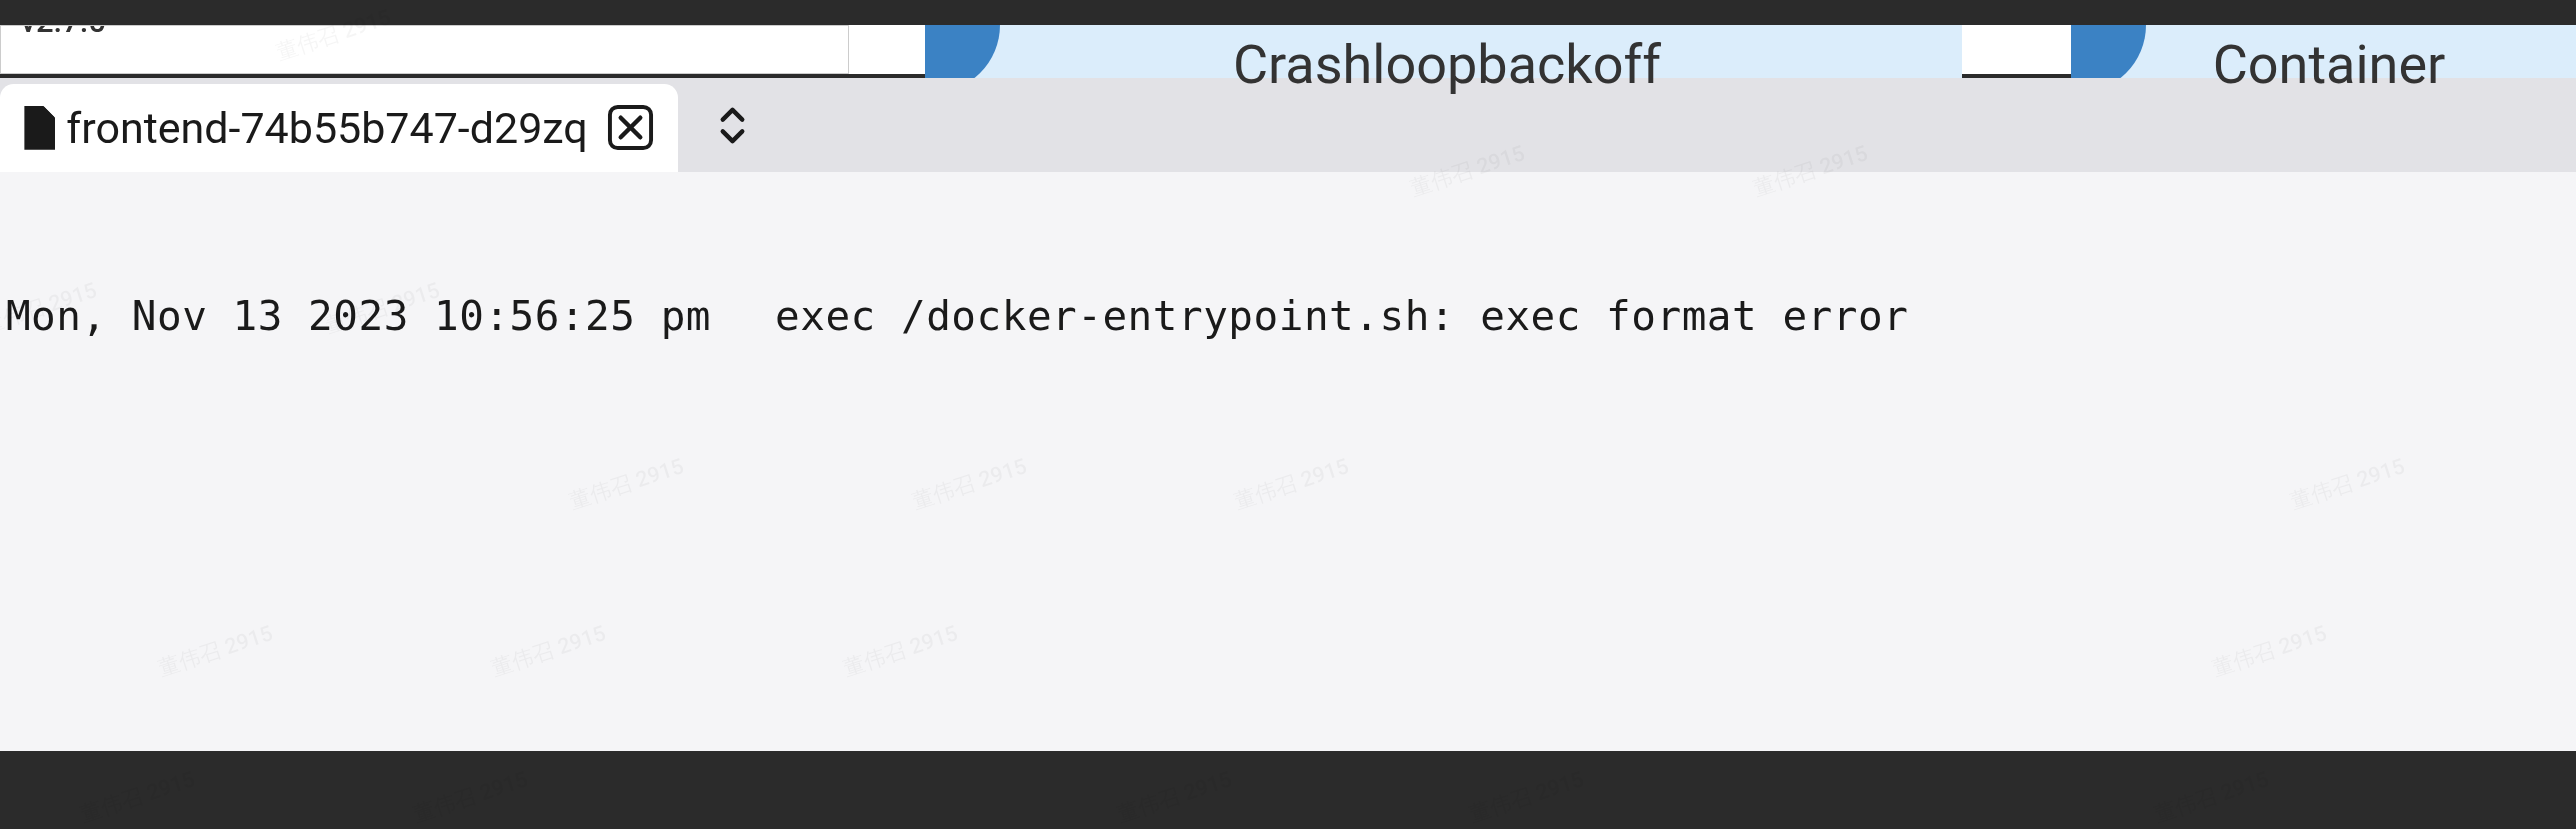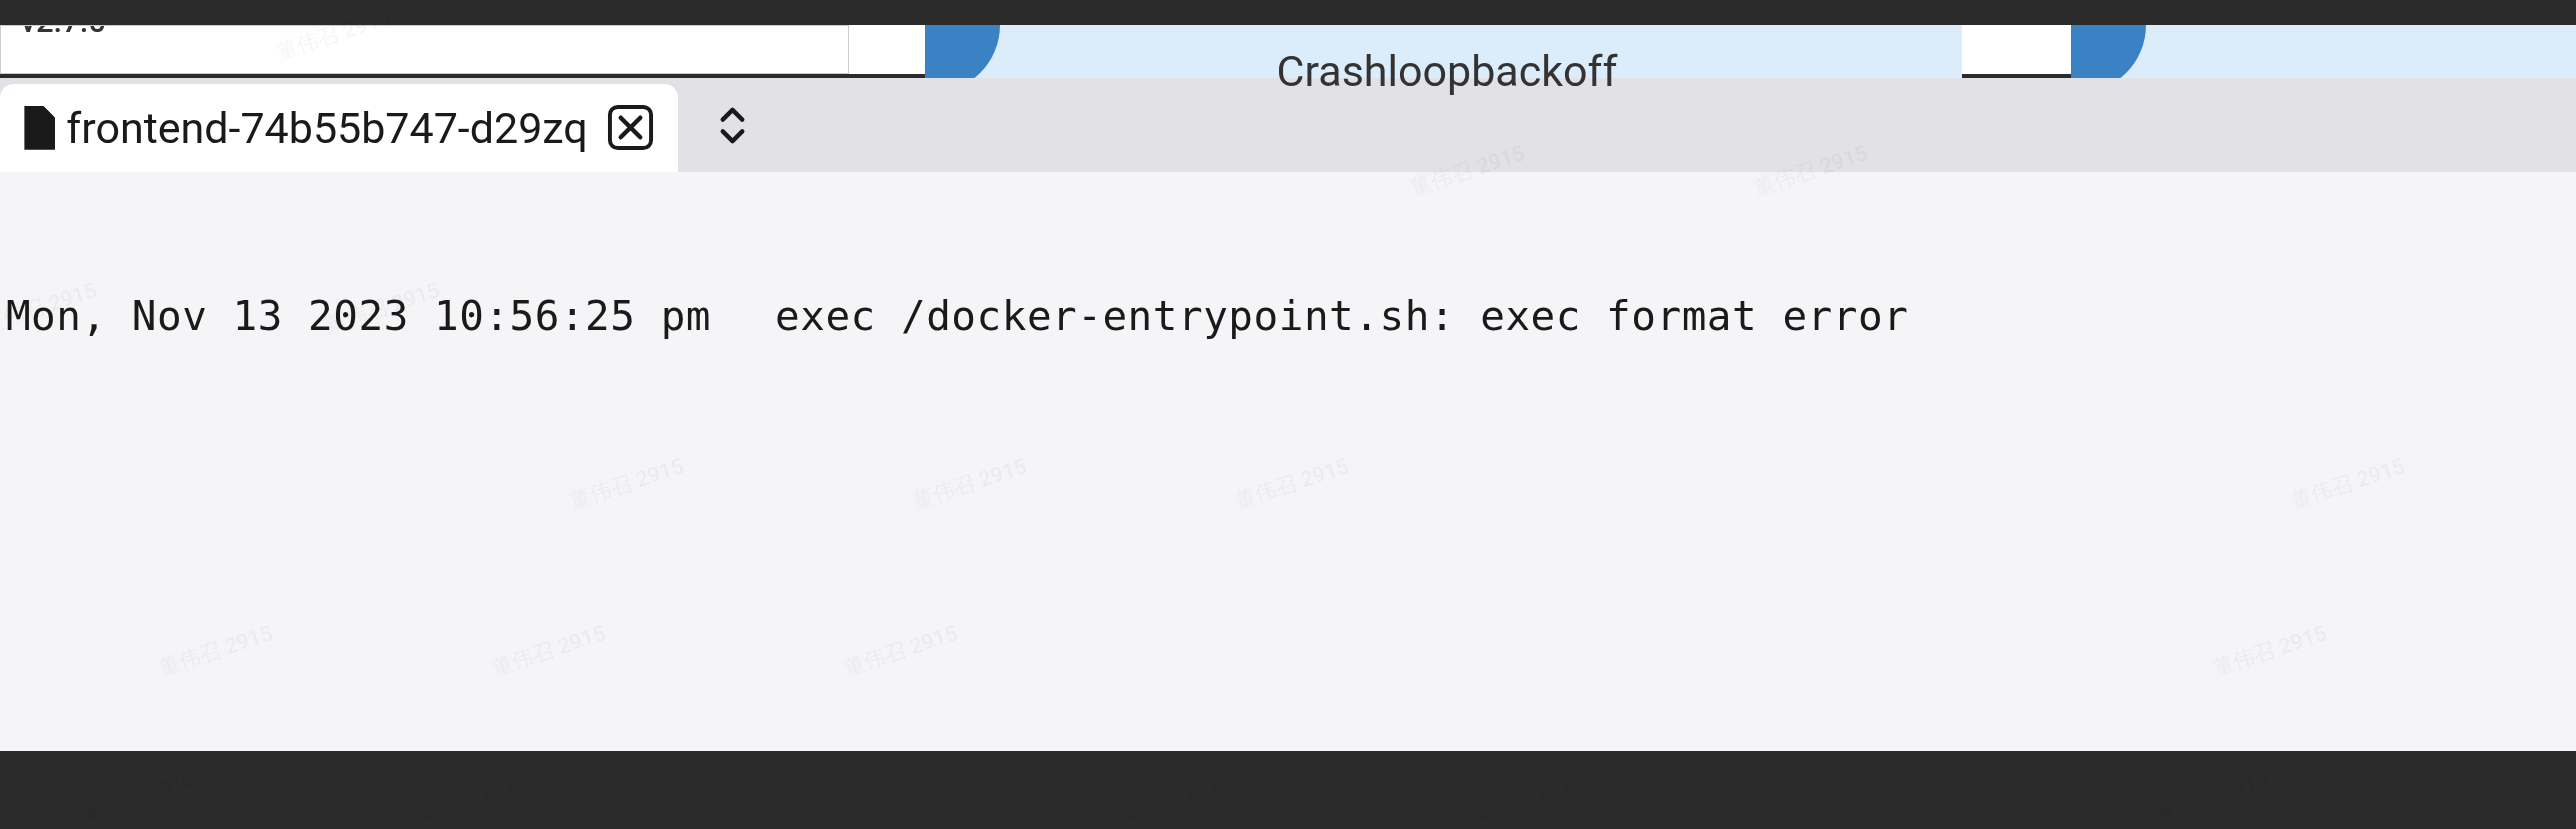"Crashloopbackoff" .bg-card-label { font-size: 43px -> 54px }
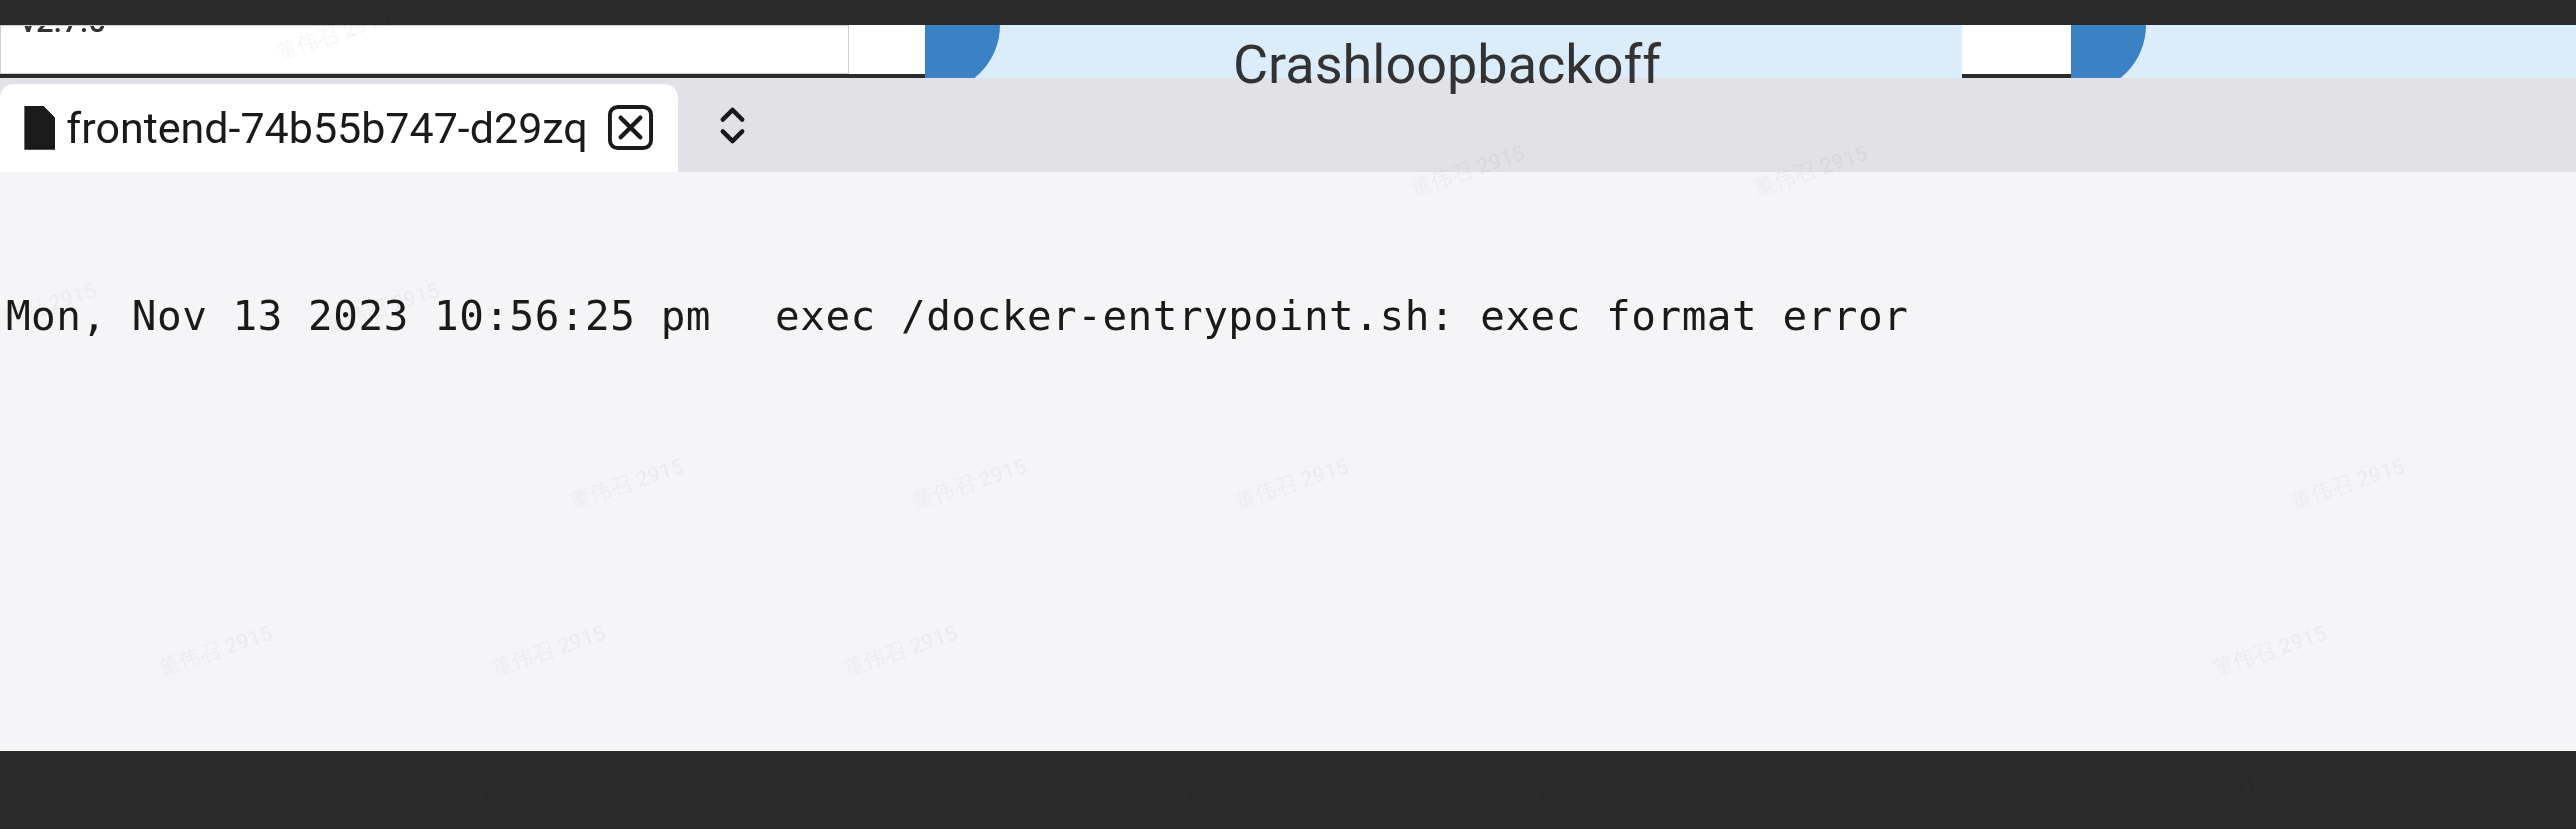"Container" span.bg-card-label { html: none -> <span>Container</span> }
